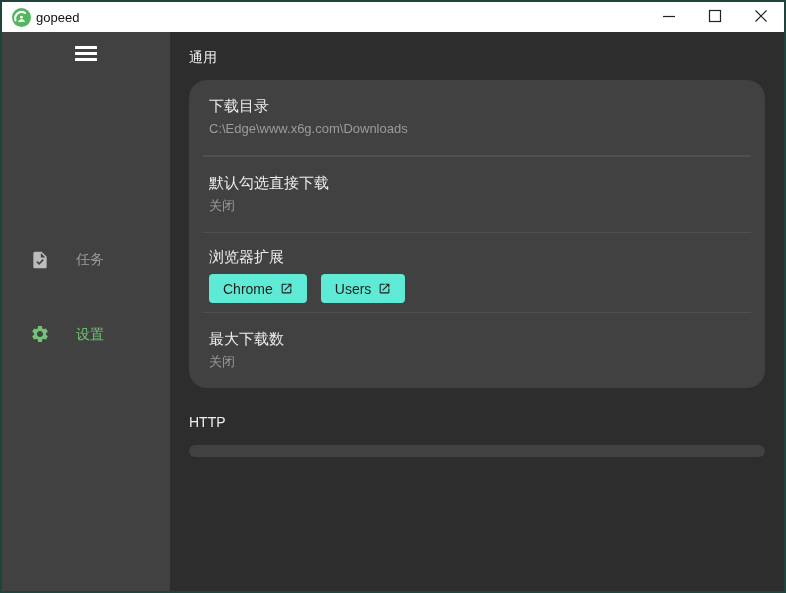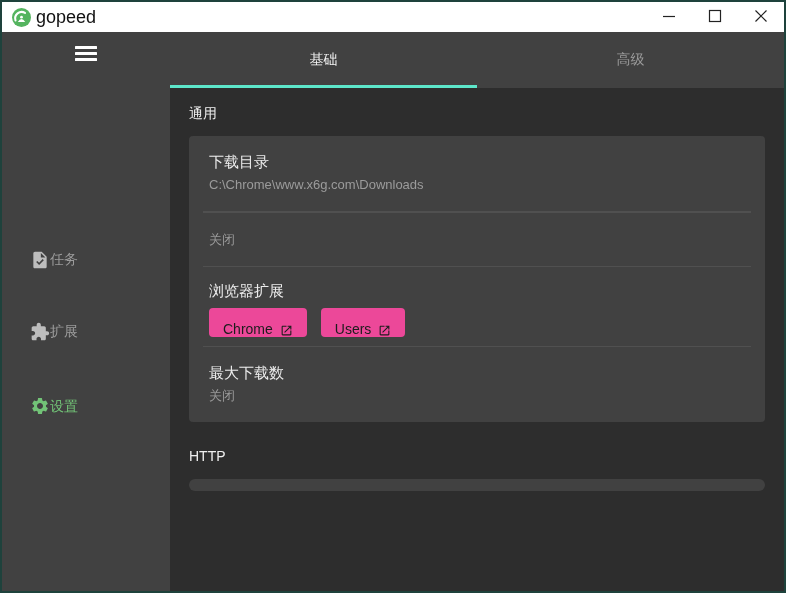"gopeed" .app-title { font-size: 18px -> 13px }
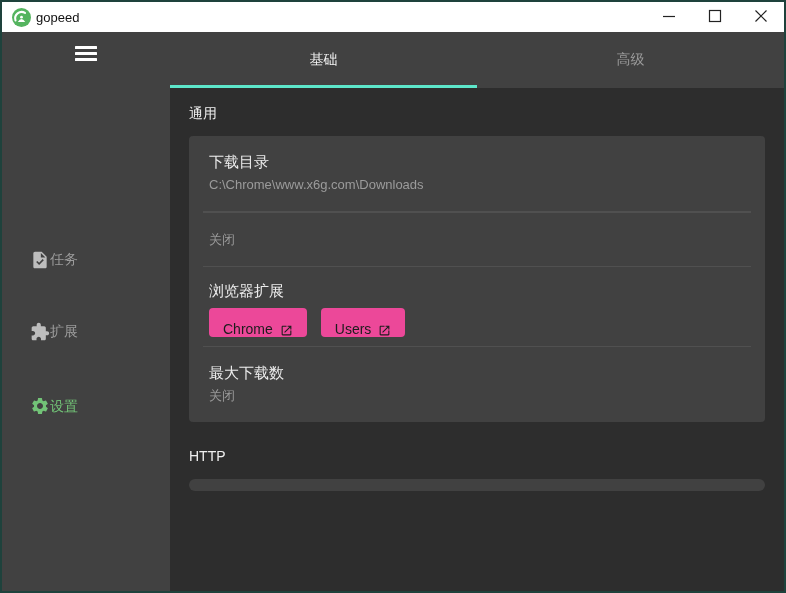"基础" div.tabbar { html: <div> <button> <span>基础</span> <span></span> </button> <button> <span>高级</span> </button> </div> -> none }
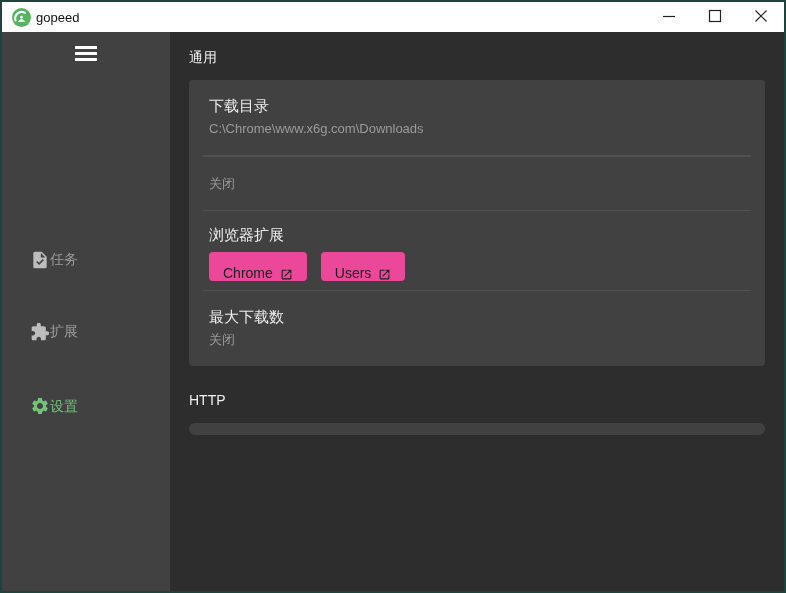"下载目录" .card { border-radius: 4px -> 18px }
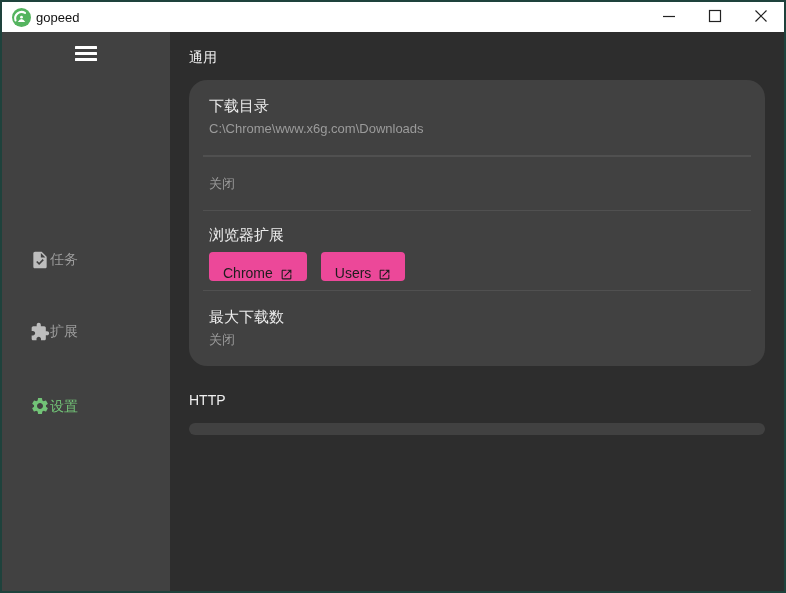"C:\Chrome\www.x6g.com\Downloads" div.row-value { text: Chrome -> Edge }
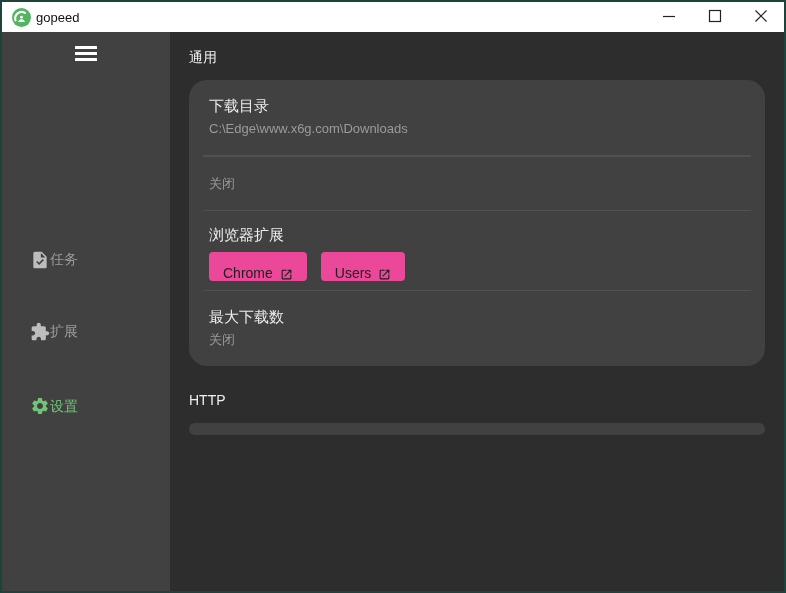"默认勾选直接下载" div.row-title { html: none -> <div>默认勾选直接下载</div> }
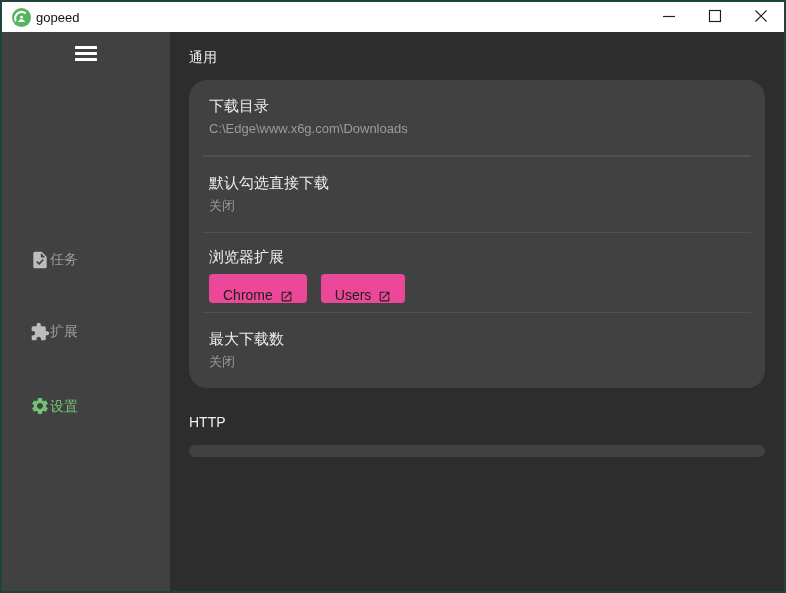"任务" .nav-item { gap: none -> 26px }
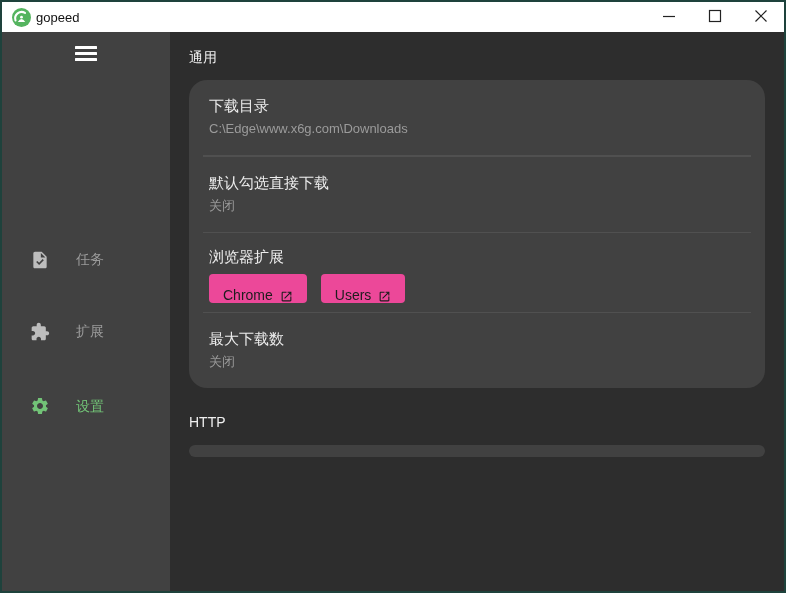"Chrome" .ext-btn { align-items: flex-end -> center; background: #ec4899 -> #5eead4 }
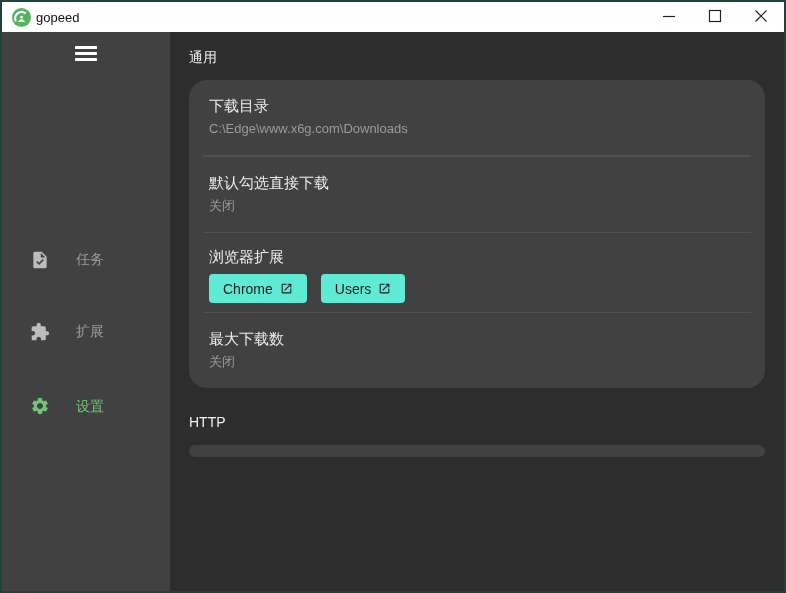"扩展" button.nav-item { html: <button> <span> <svg> <path></path> </svg> </span> <span>扩展</span> </button> -> none }
